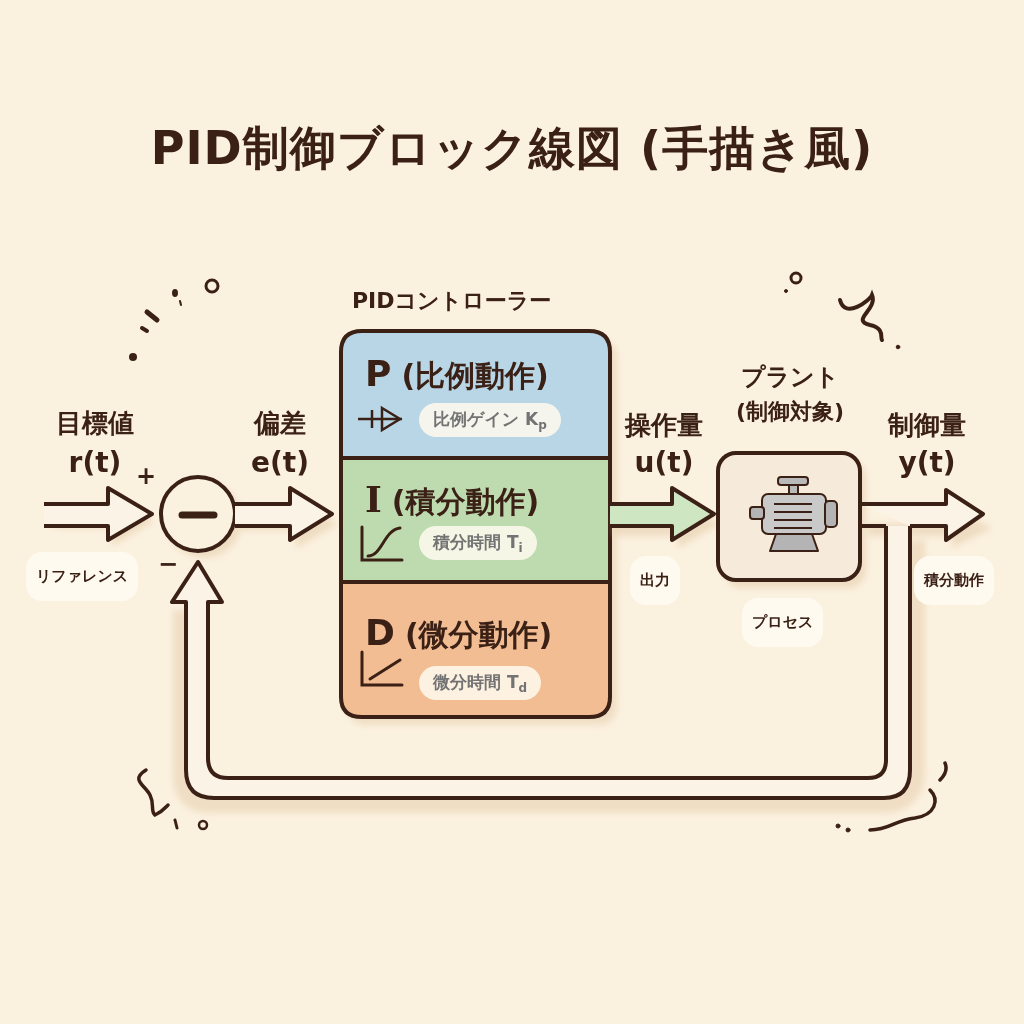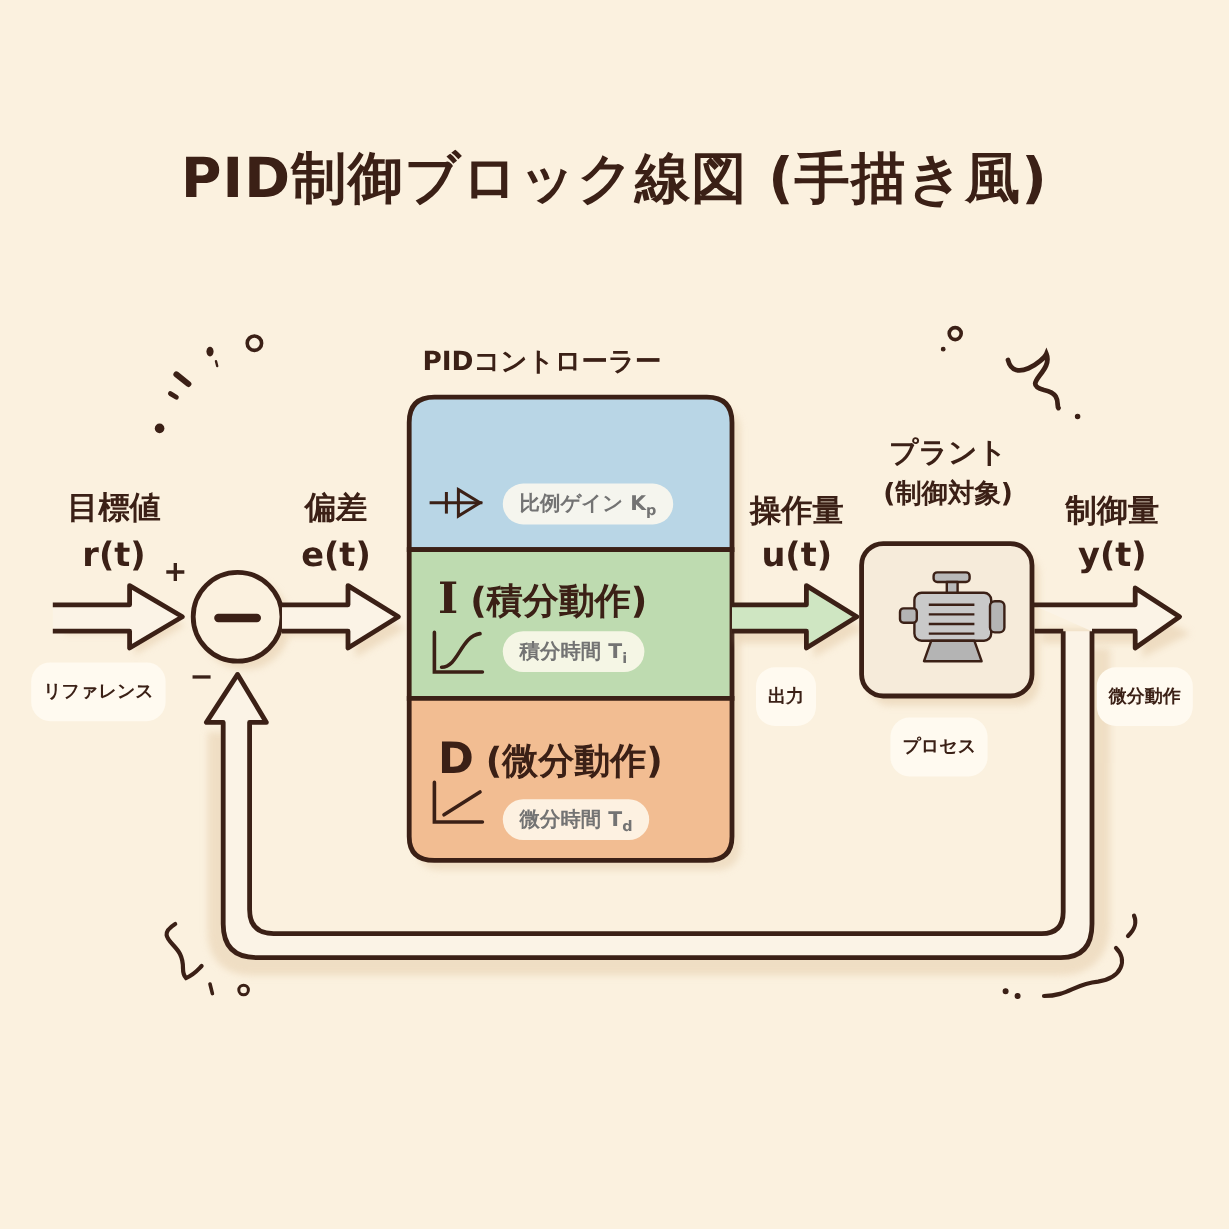"P (比例動作)" div.blk-head { html: none -> <div> <span>P</span><span>(比例動作)</span> </div> }
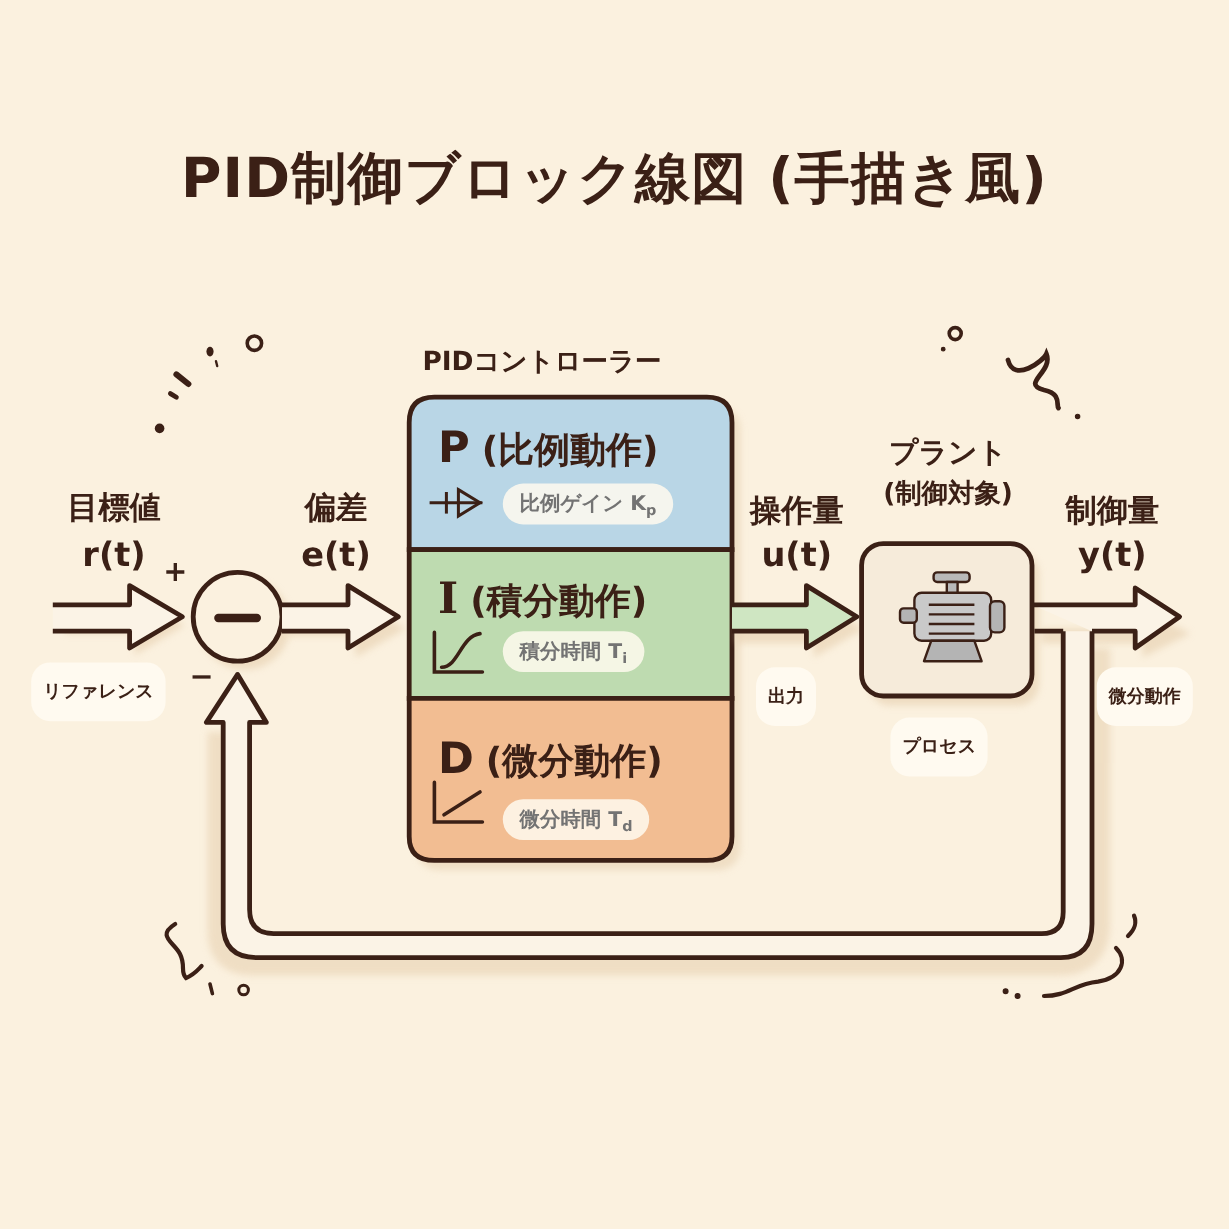"微分動作" div.abs { text: 微 -> 積 }
